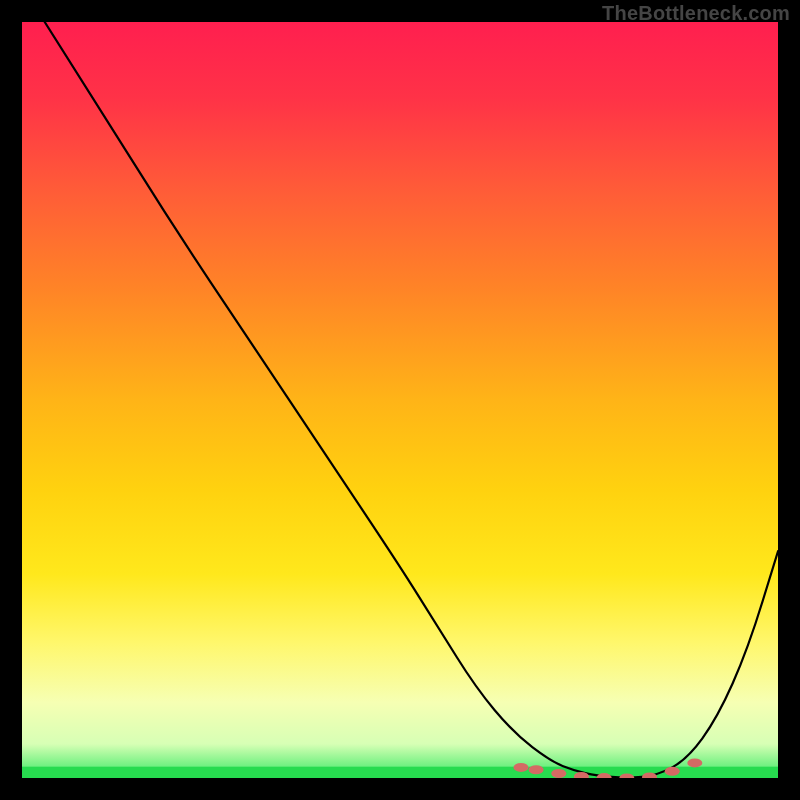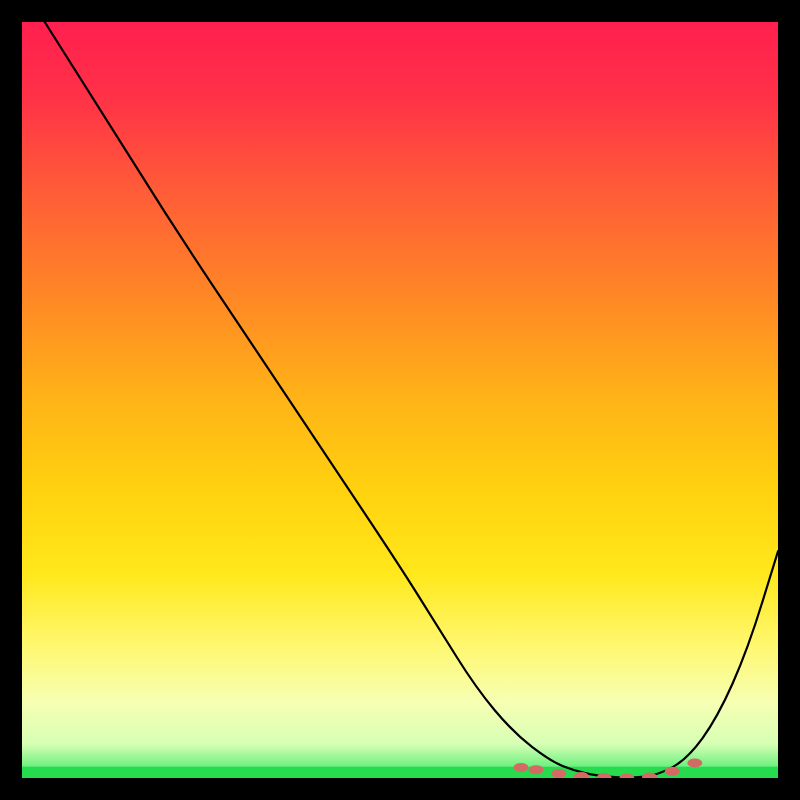"TheBottleneck.com" div.watermark { html: none -> <div>TheBottleneck.com</div> }
